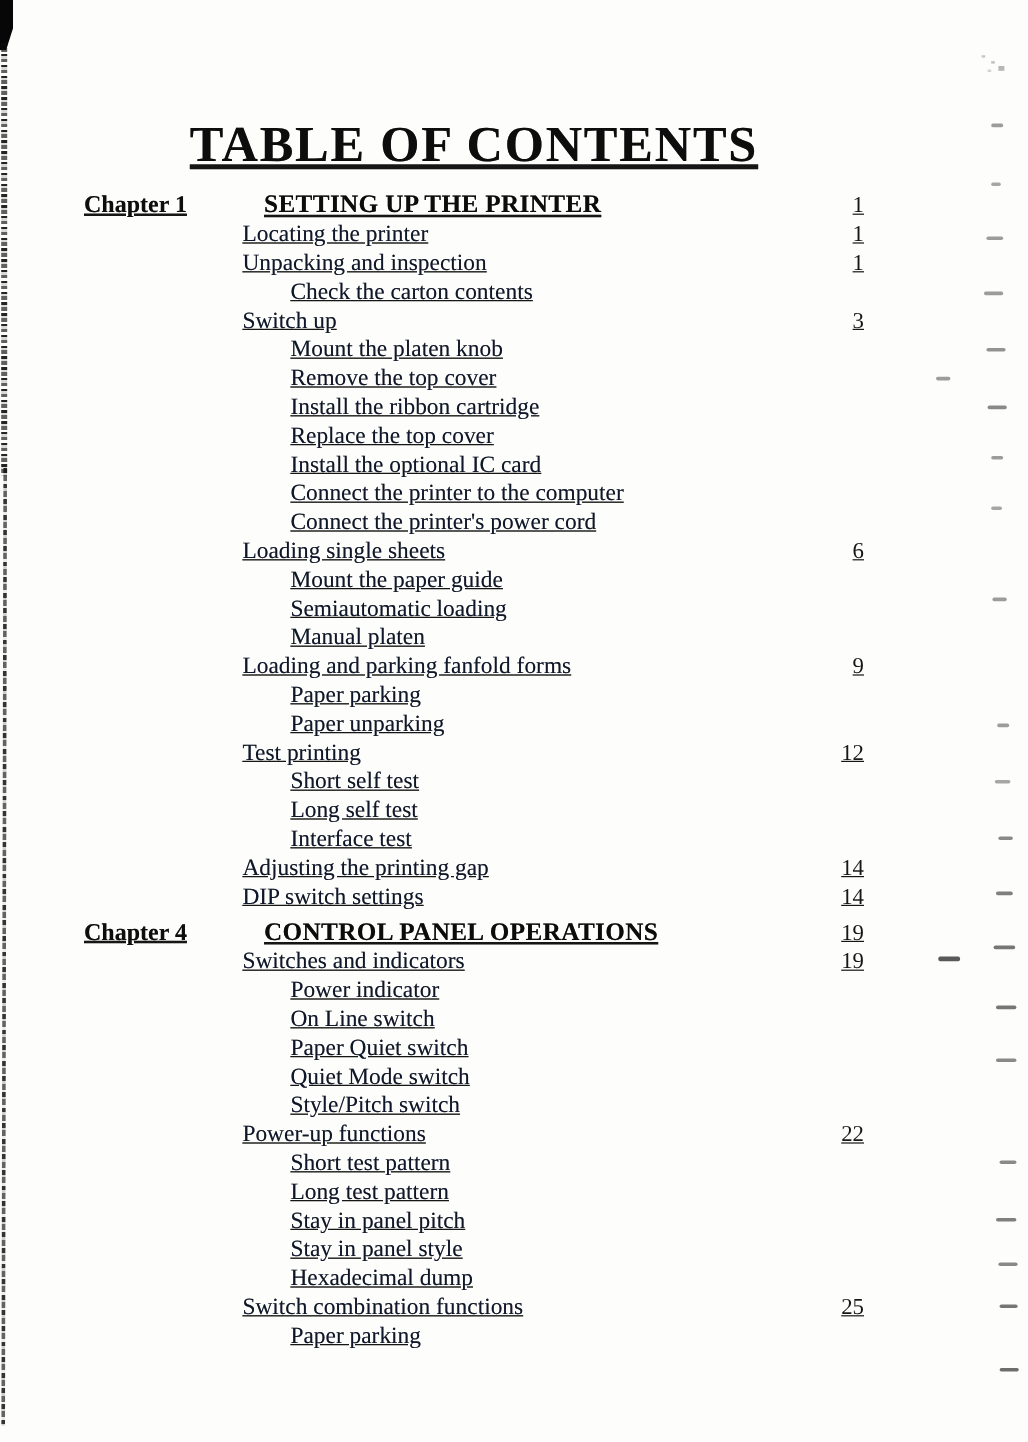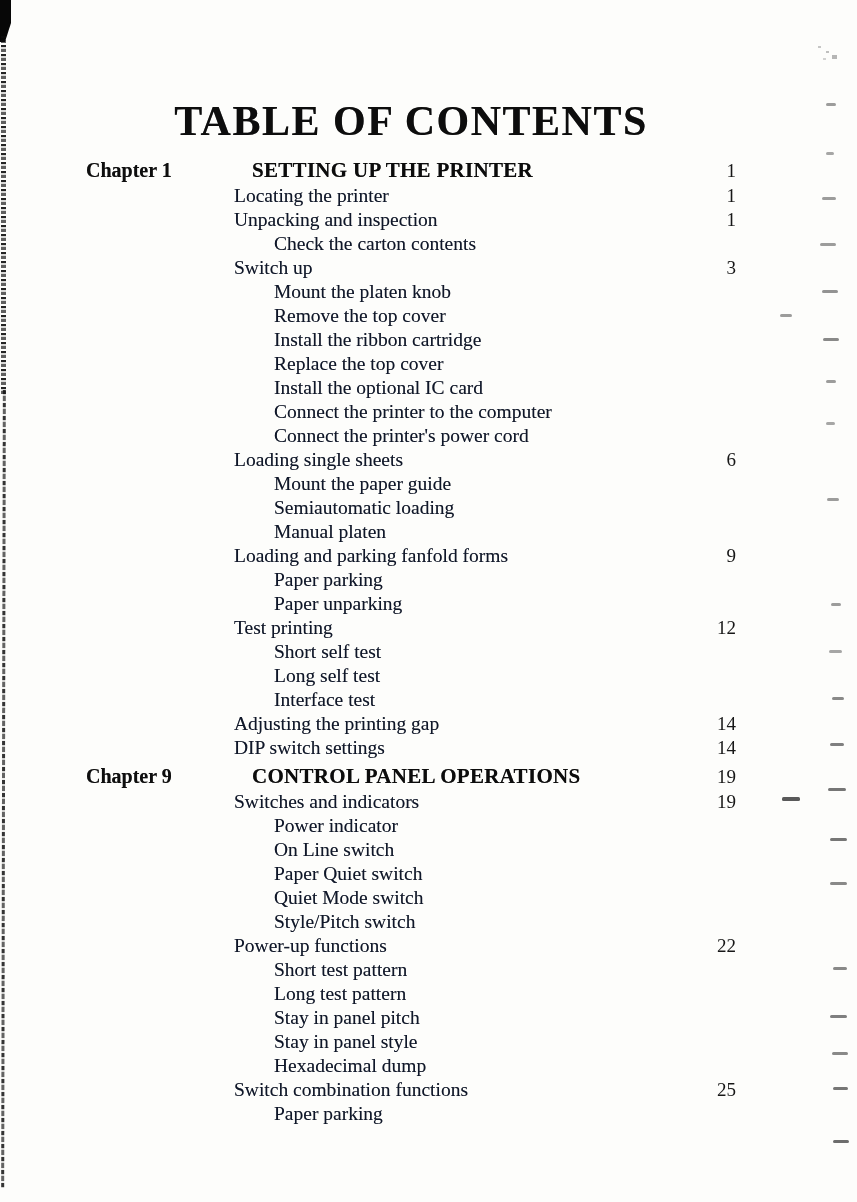"TABLE OF CONTENTS" .content { left: 86px -> 70px; text-decoration: none -> underline }
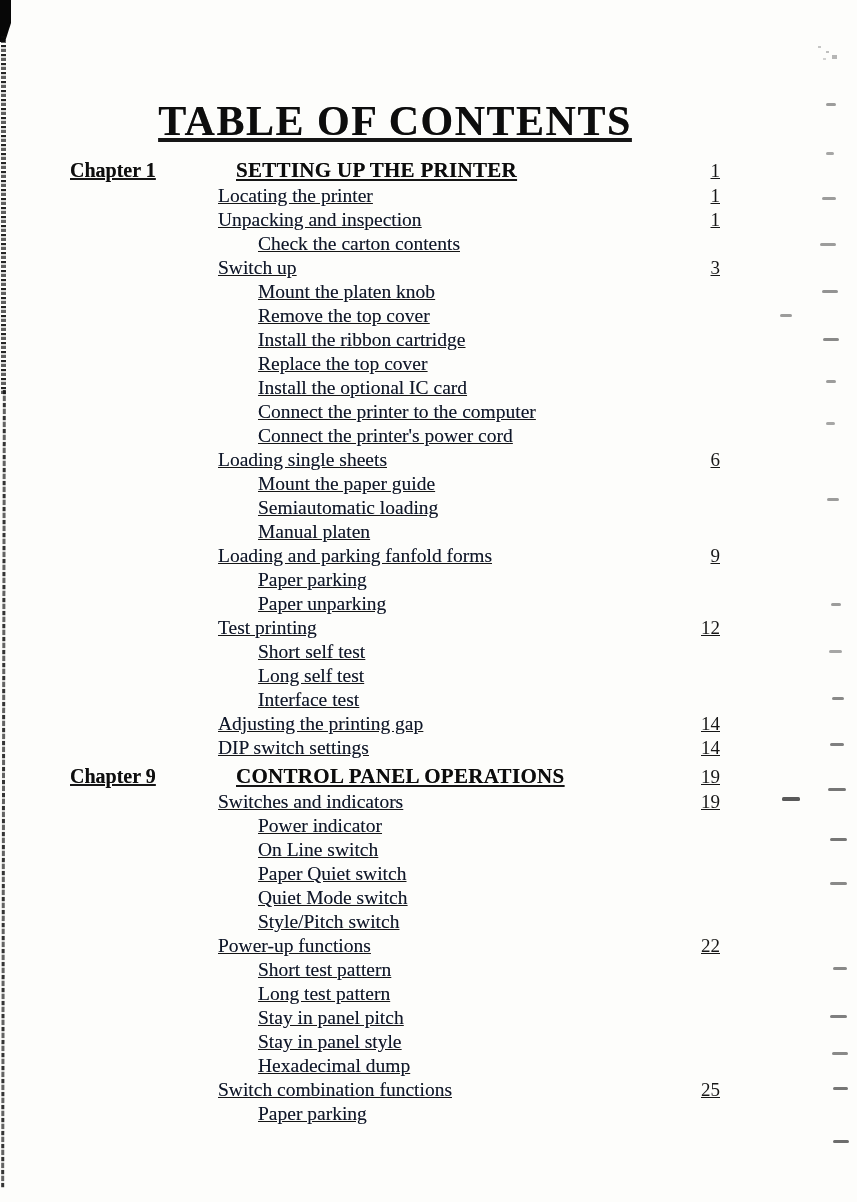"Chapter 1" .toc-row { gap: 16px -> none }
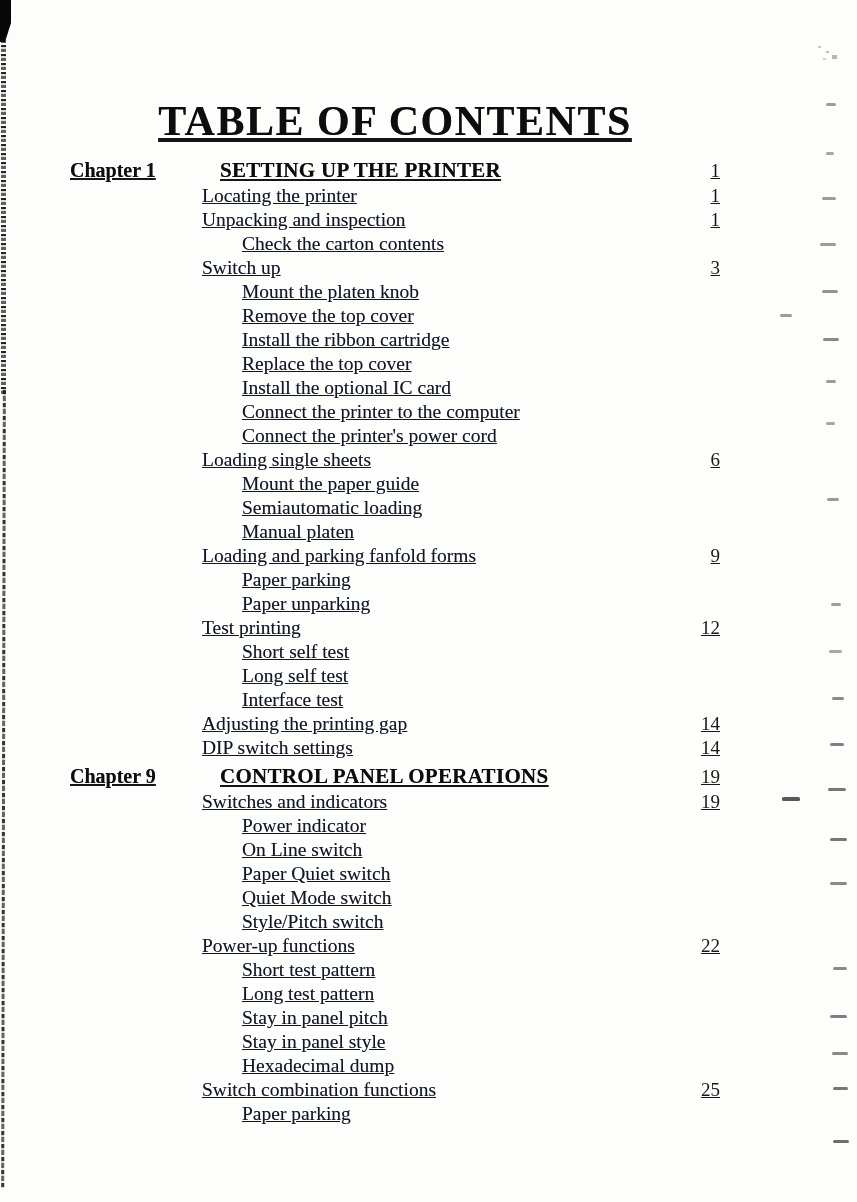"Chapter 9" span.col-label { text: 9 -> 4 }
